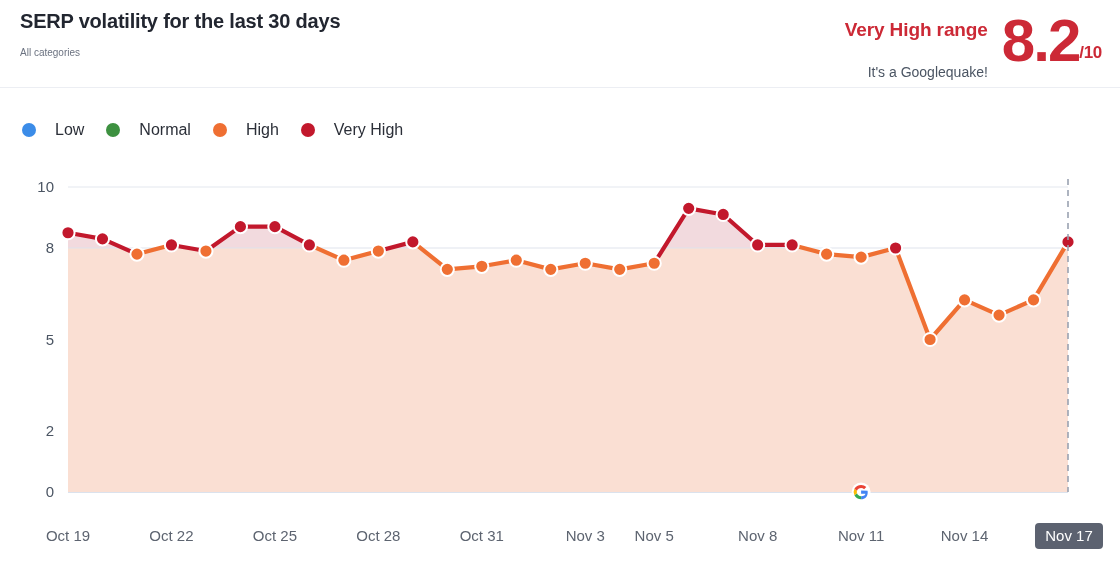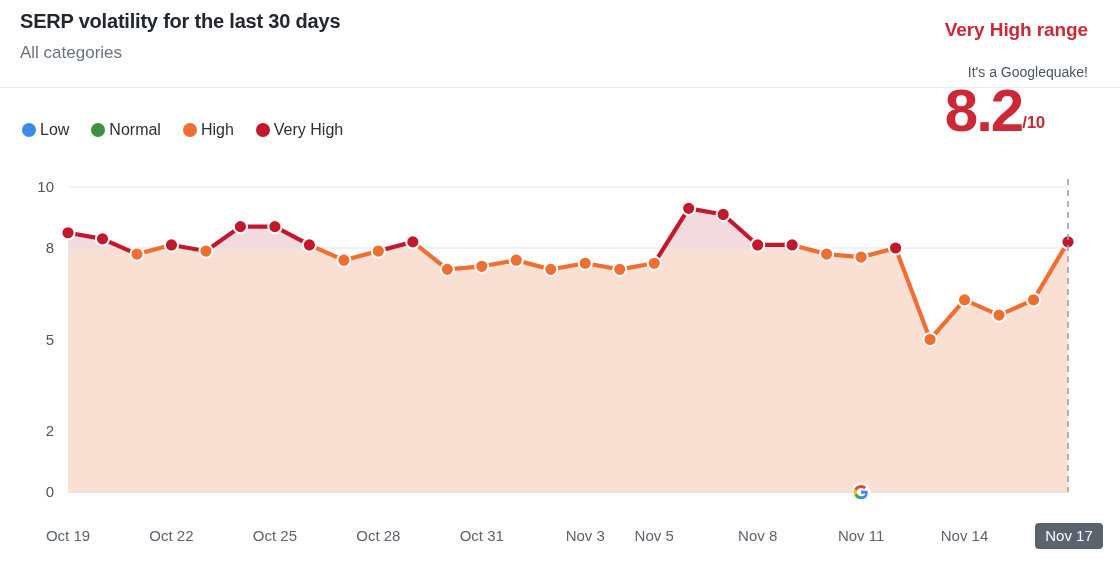"Very High range" .header-right { flex-direction: column -> none }
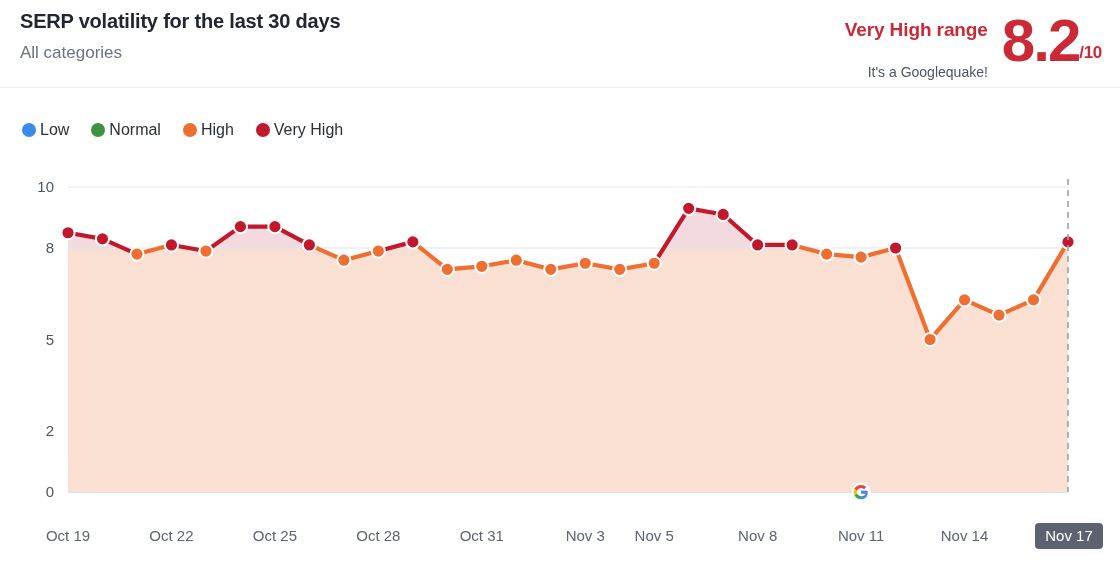"All categories" .page-subtitle { font-size: 17px -> 10px }
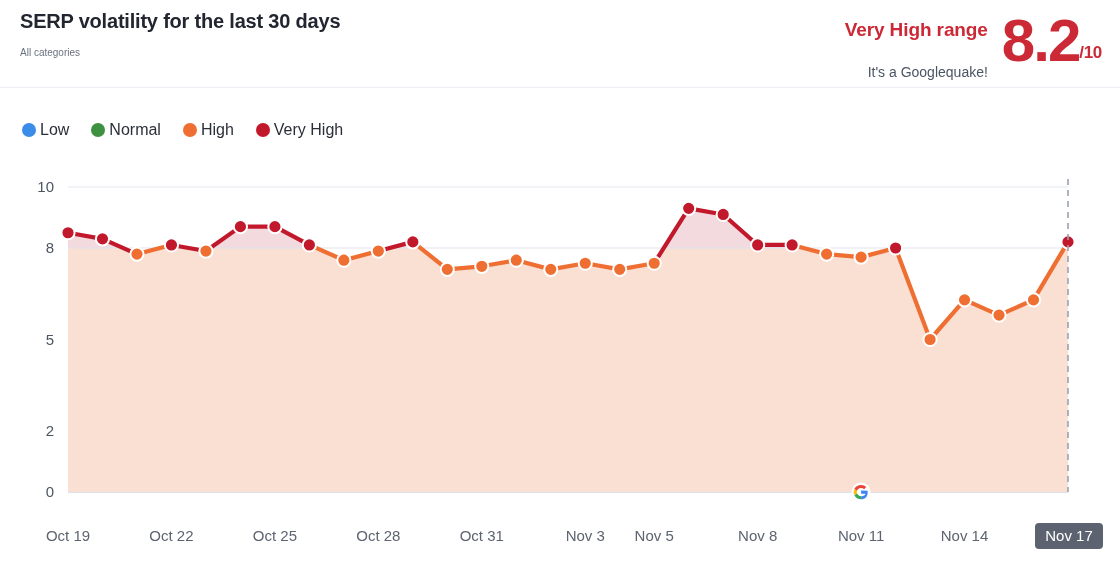"Low" .legend-item { gap: 4px -> 19px }
